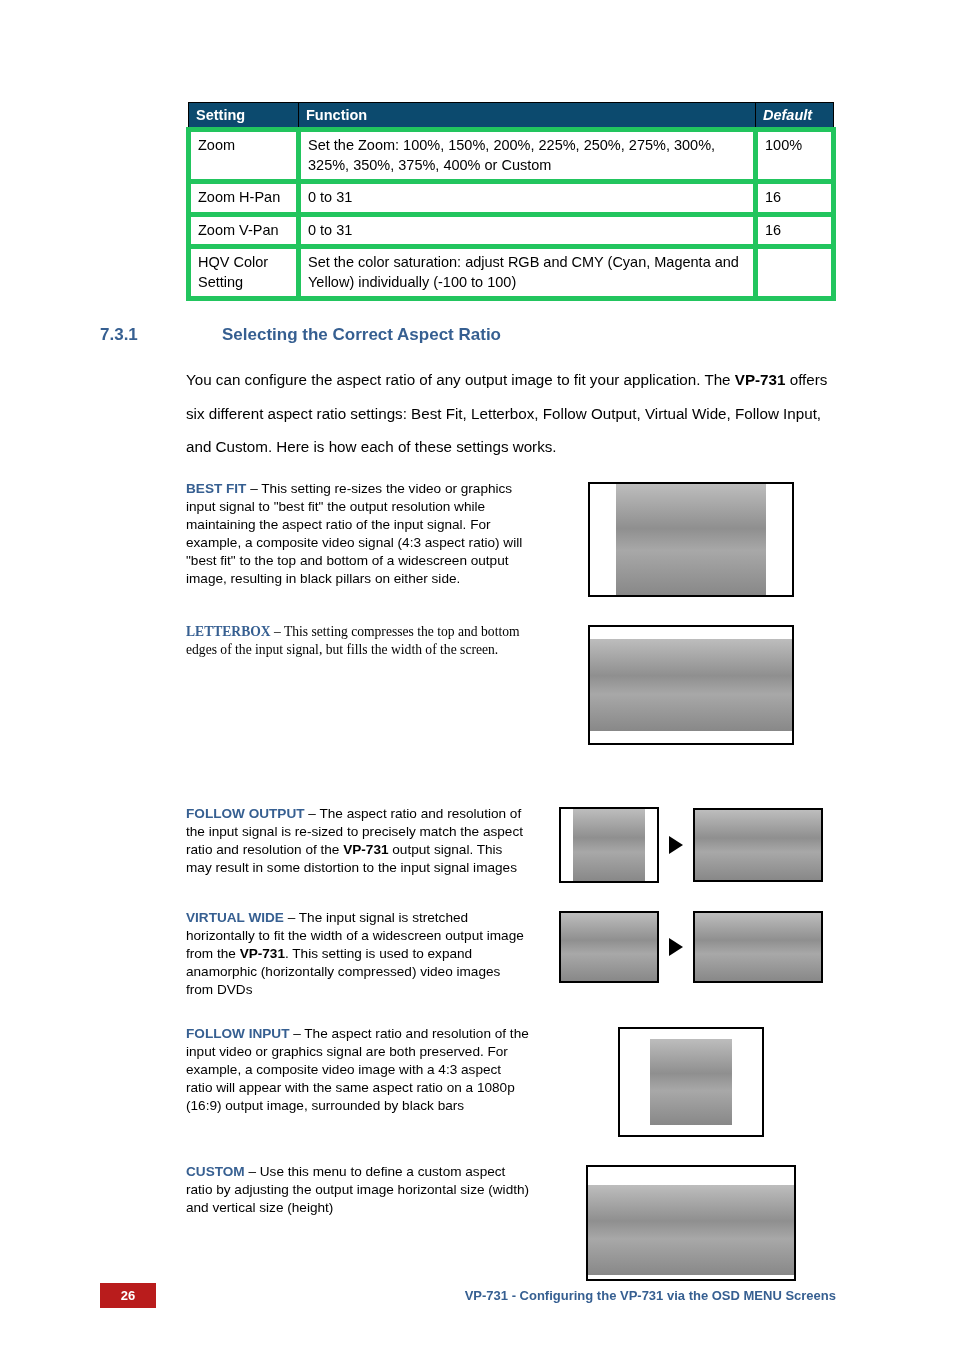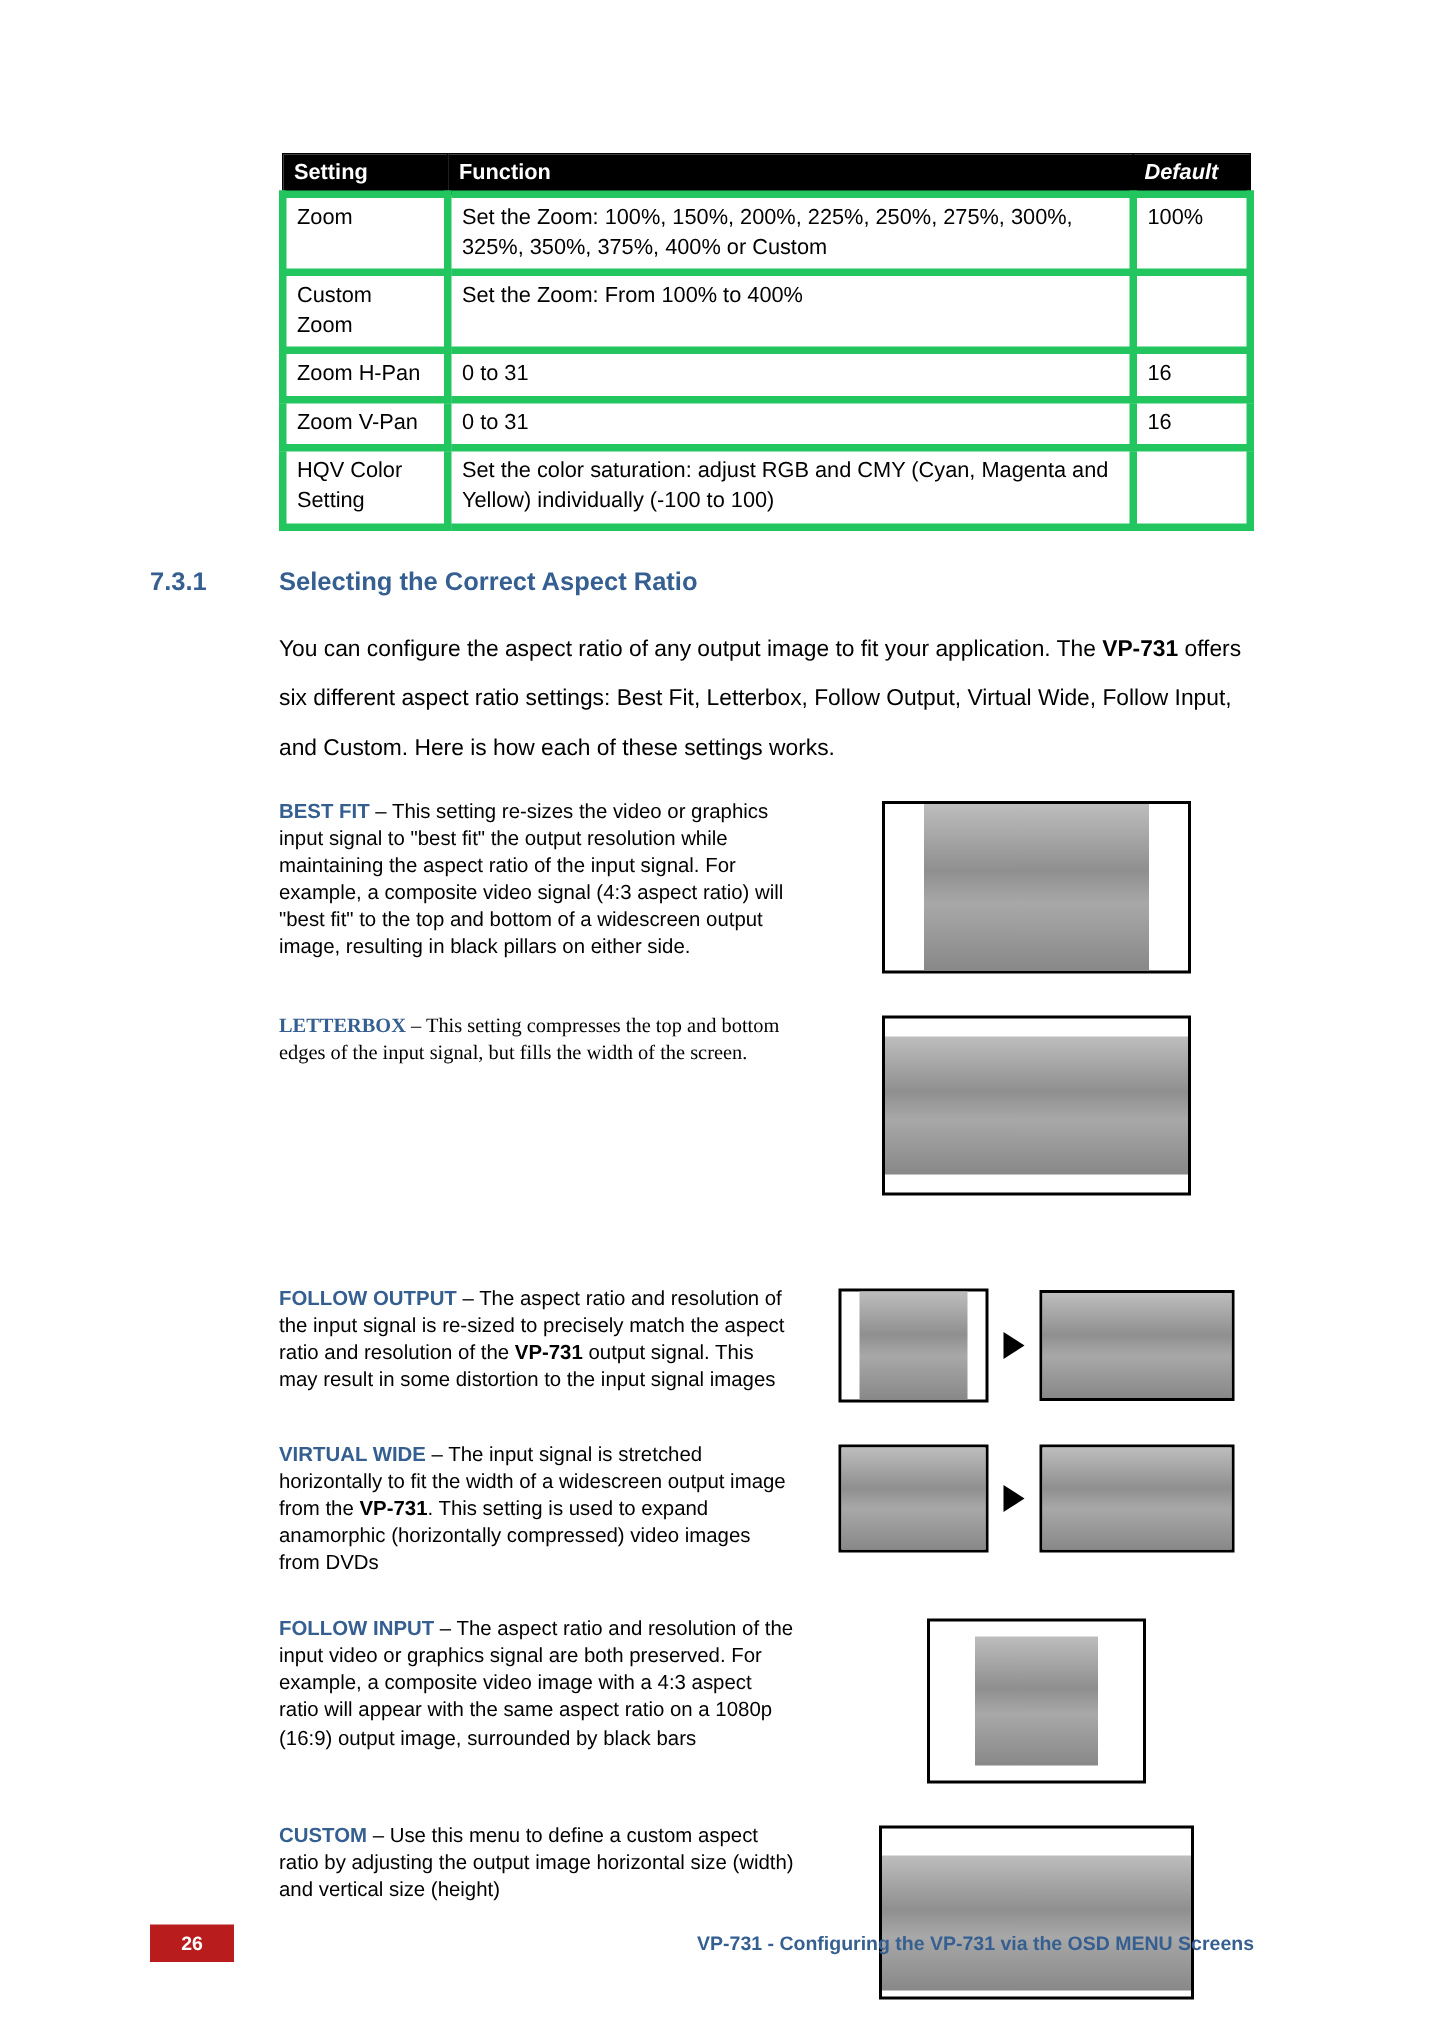"Setting" table.settings th { background: #000000 -> #0c4a6e }
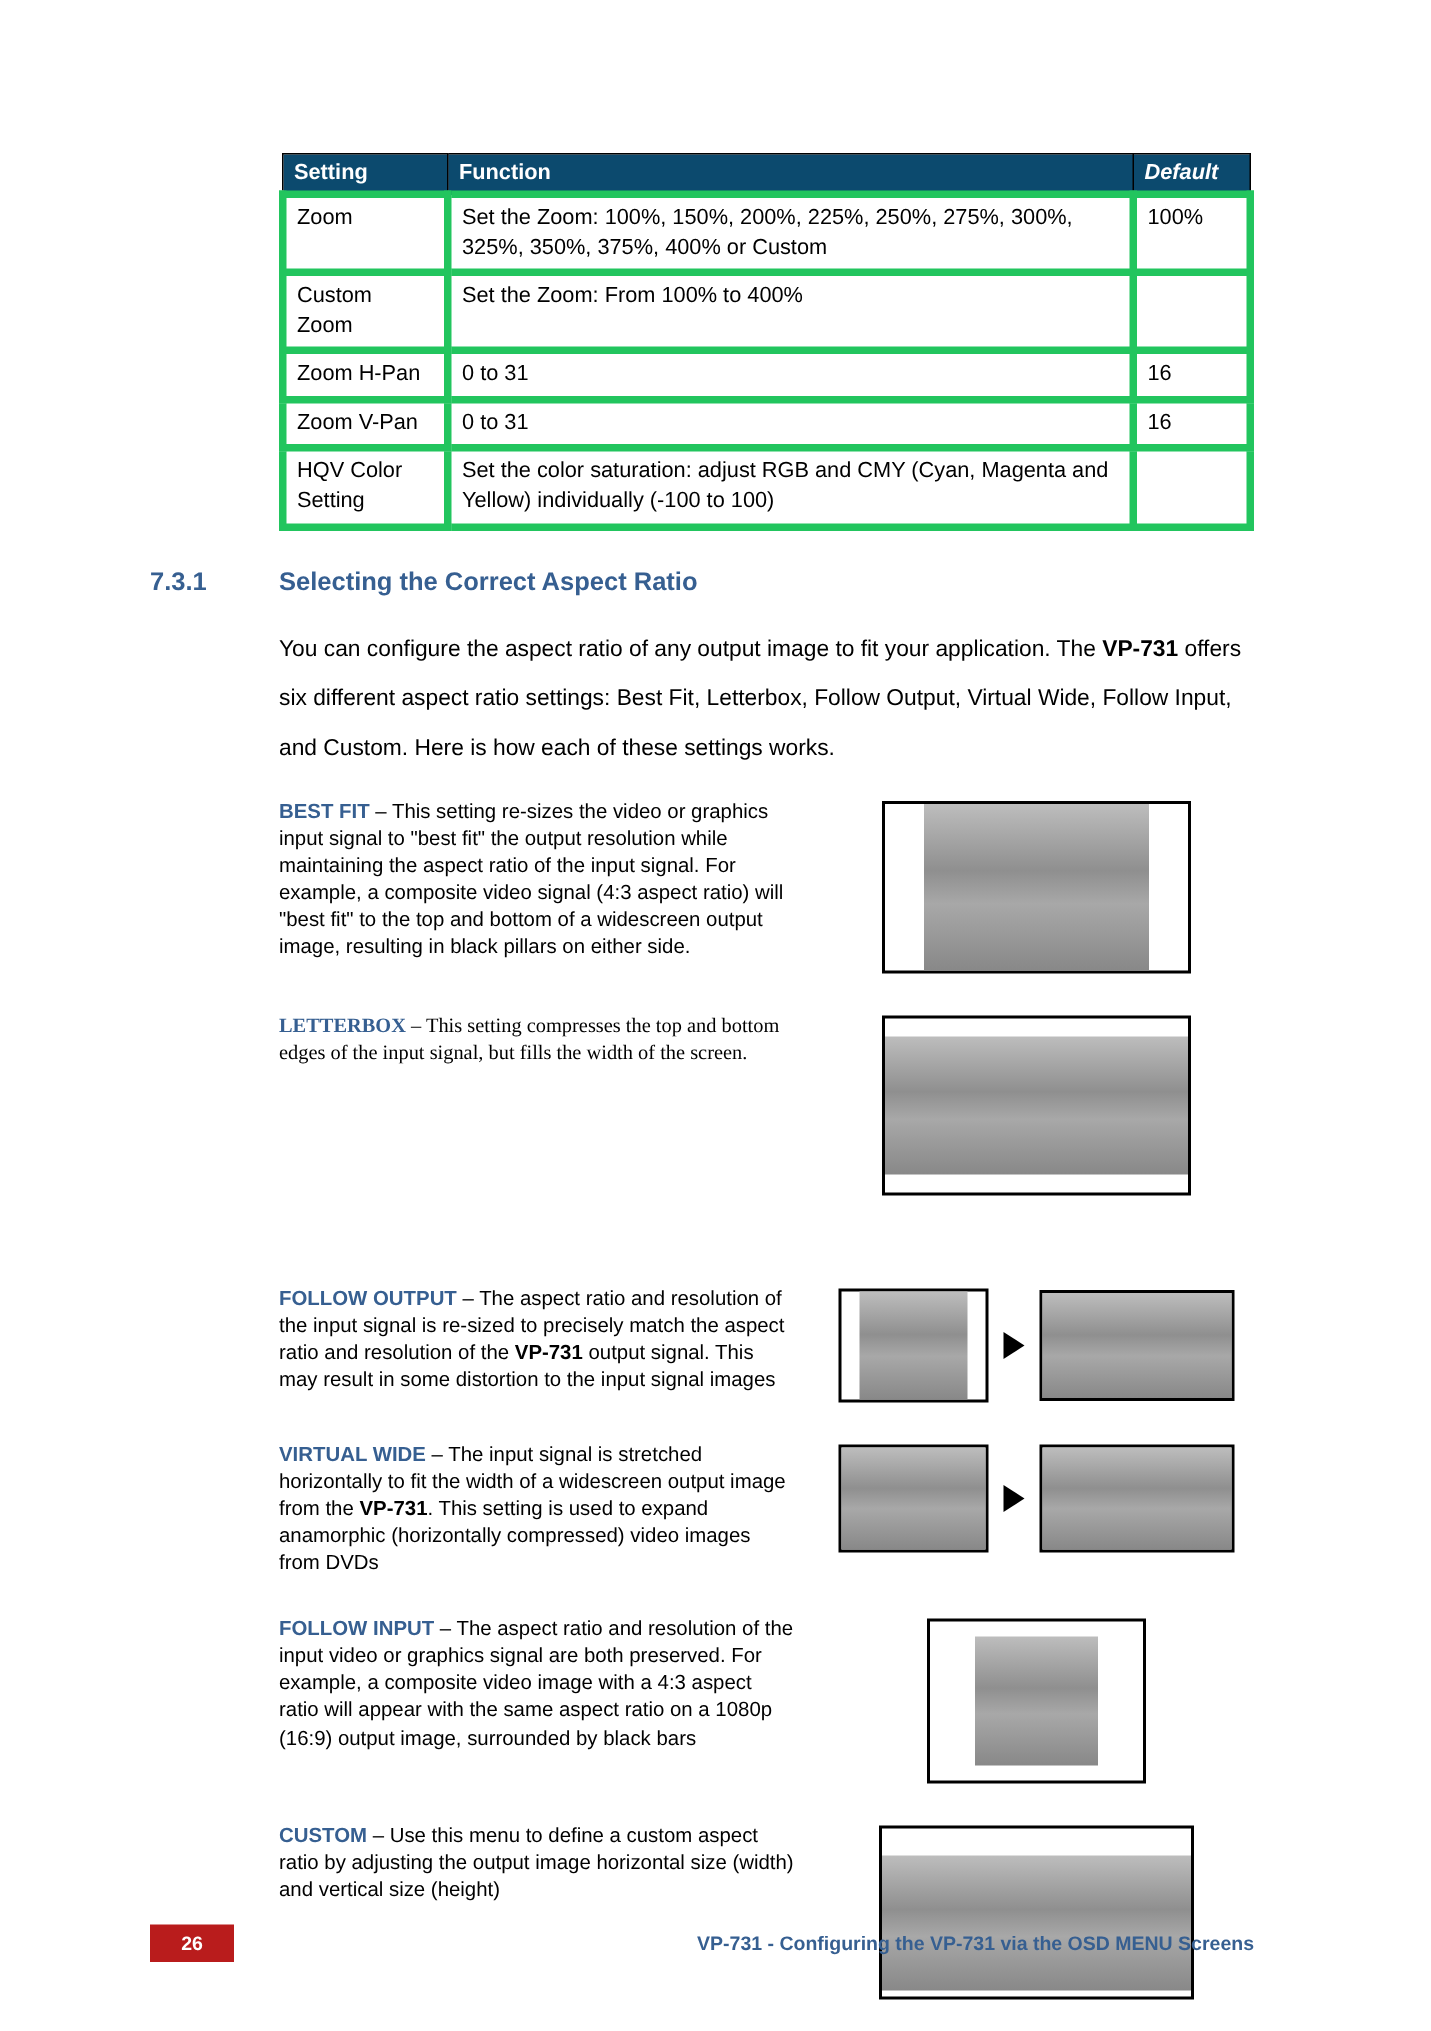"Custom Zoom" tr { html: <tr> <td>Custom Zoom</td> <td>Set the Zoom: From 100% to 400%</td> <td></td> </tr> -> none }
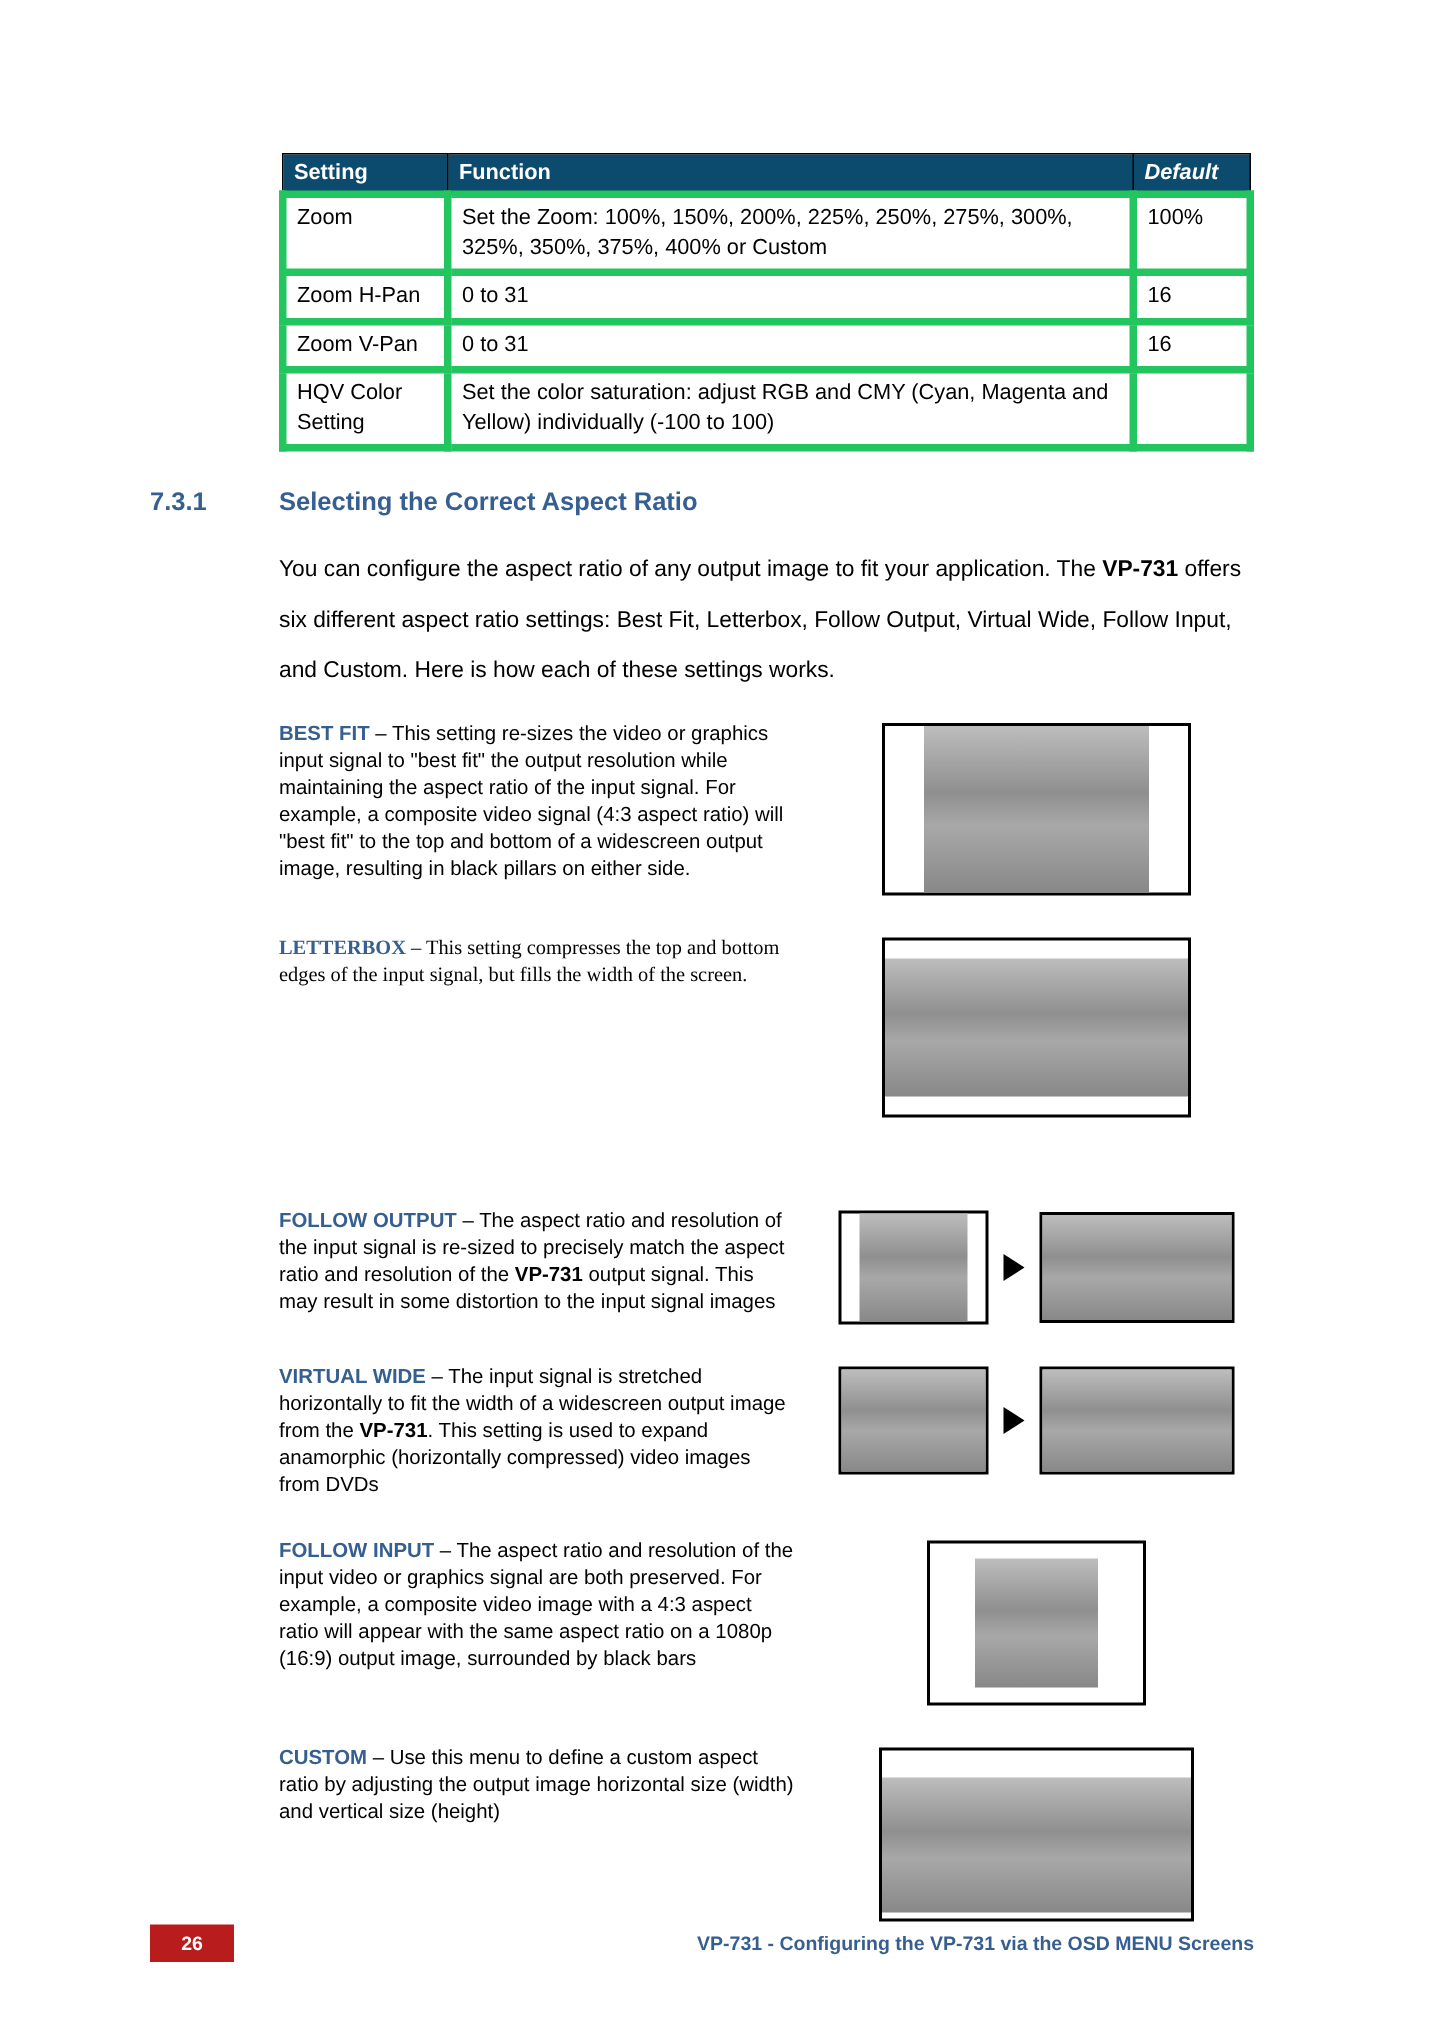"7.3.1" .sec-row { gap: none -> 36px }
